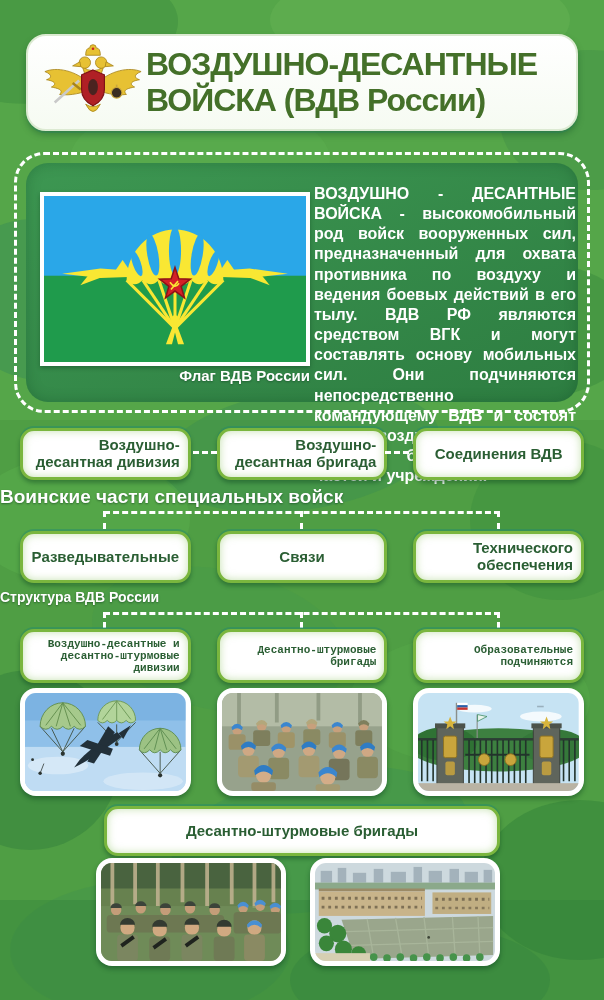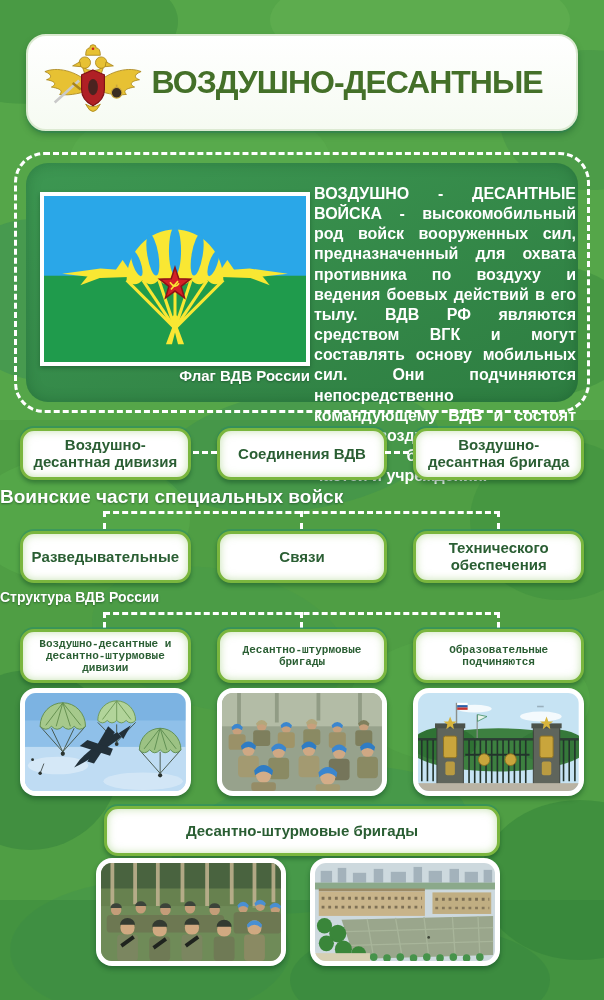"ВОЗДУШНО-ДЕСАНТНЫЕ" .title { text-align: center -> left }
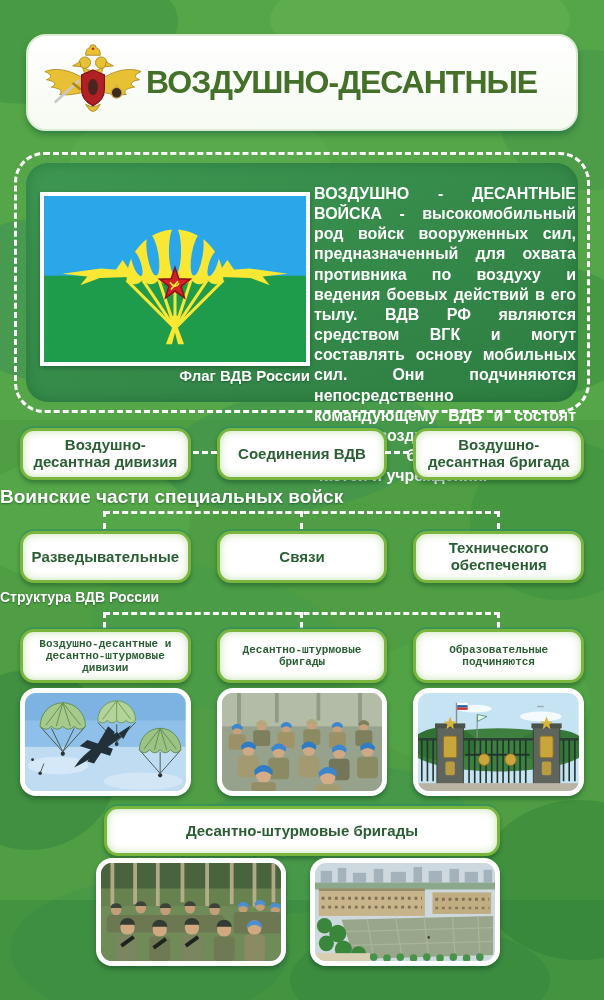"ВОЙСКА (ВДВ России)" span { html: none -> <span>ВОЙСКА (ВДВ России)</span> }
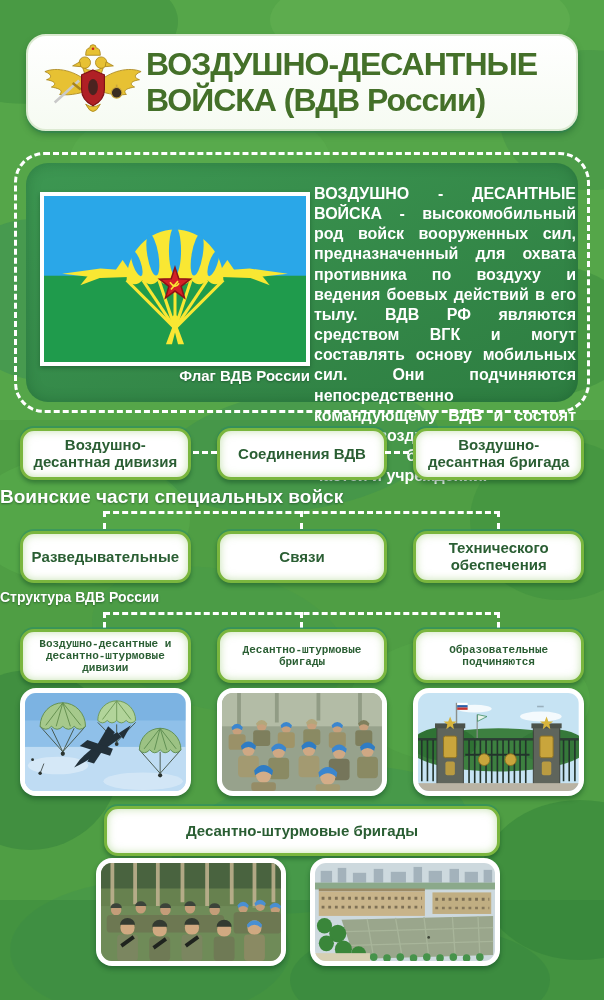"Воздушно-десантная дивизия" .box { text-align: center -> right }
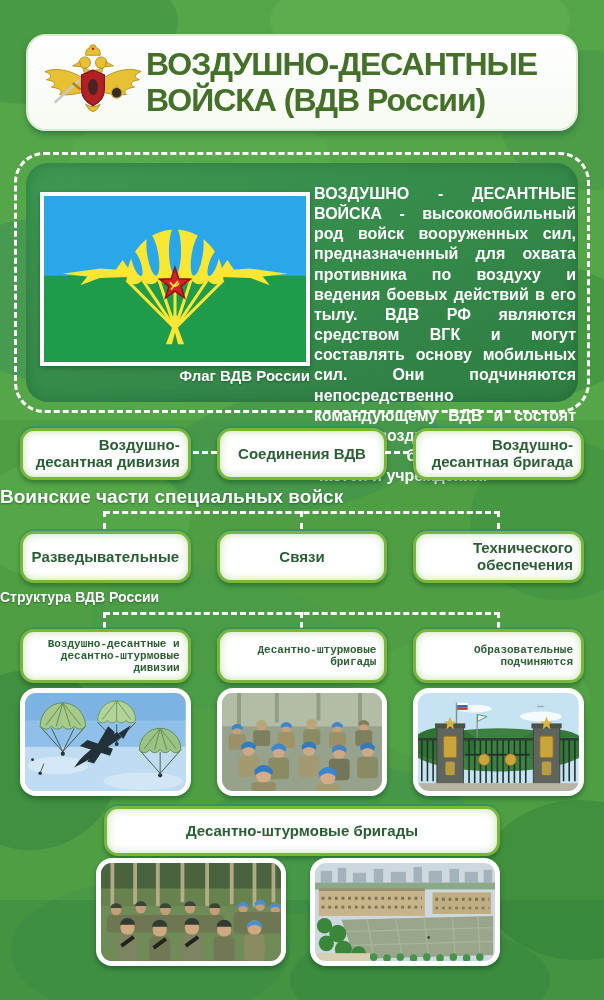"Соединения ВДВ" div.box { order: before "Воздушно-десантная бригада" -> after "Воздушно-десантная бригада" }
